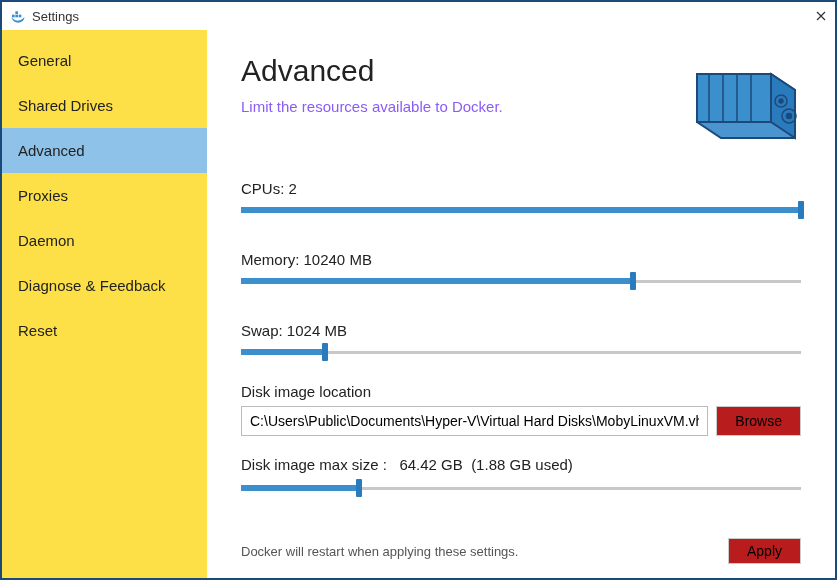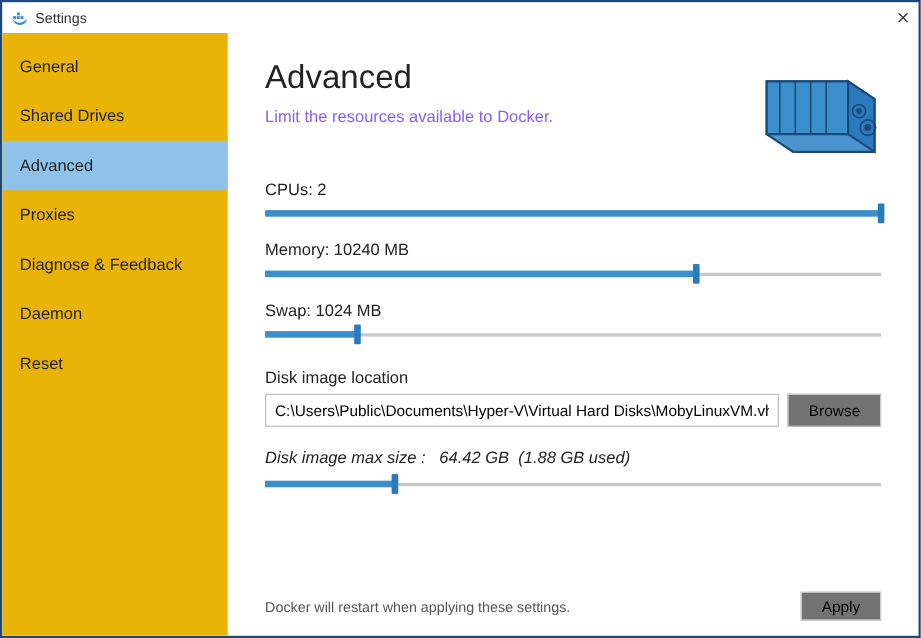"General" .sidebar { background: #eab308 -> #fde047 }
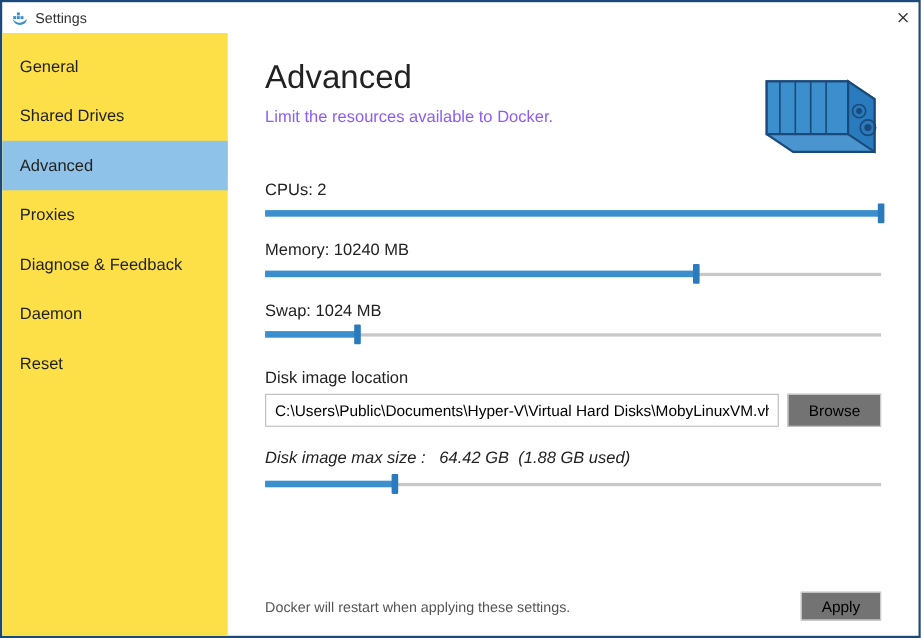"CPUs: 2" .slider-group { margin-top: 20px -> 36px }
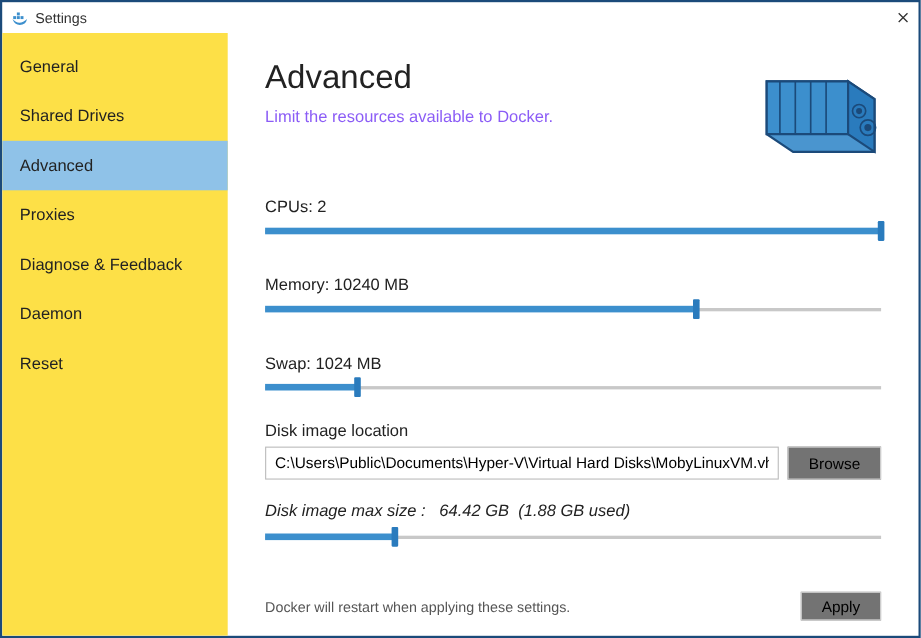"Diagnose & Feedback" div.sidebar-item { order: before "Daemon" -> after "Daemon" }
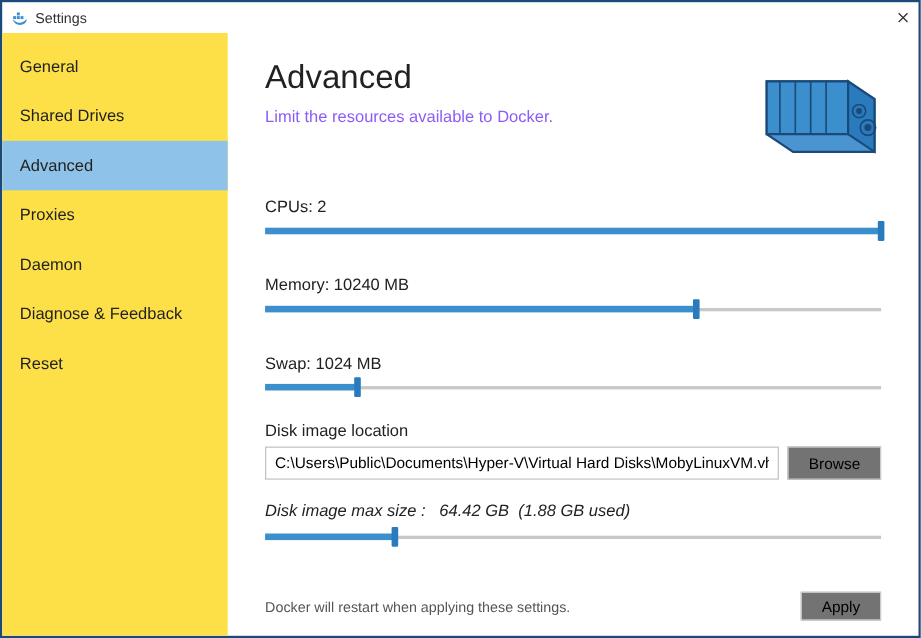"Browse" .btn { background: #737373 -> #b91c1c }
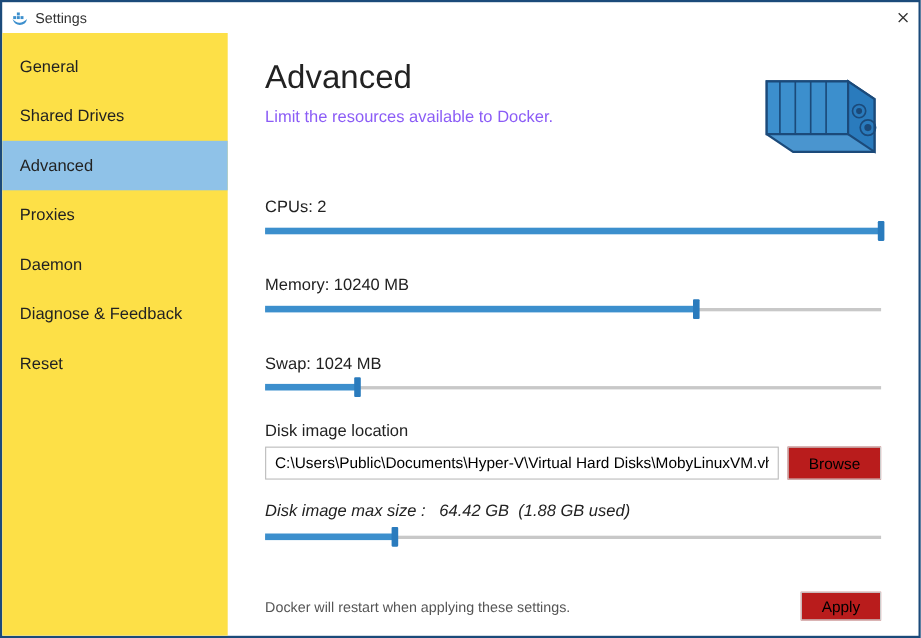"Disk image max size :" .size-row { font-style: italic -> none }
